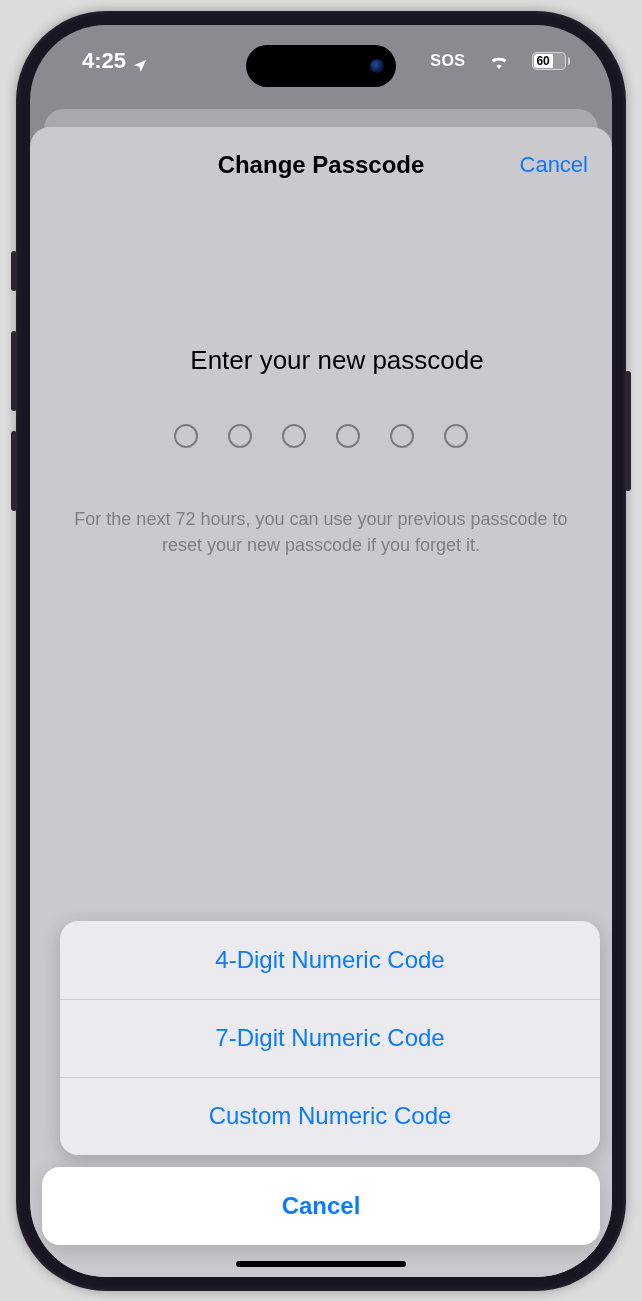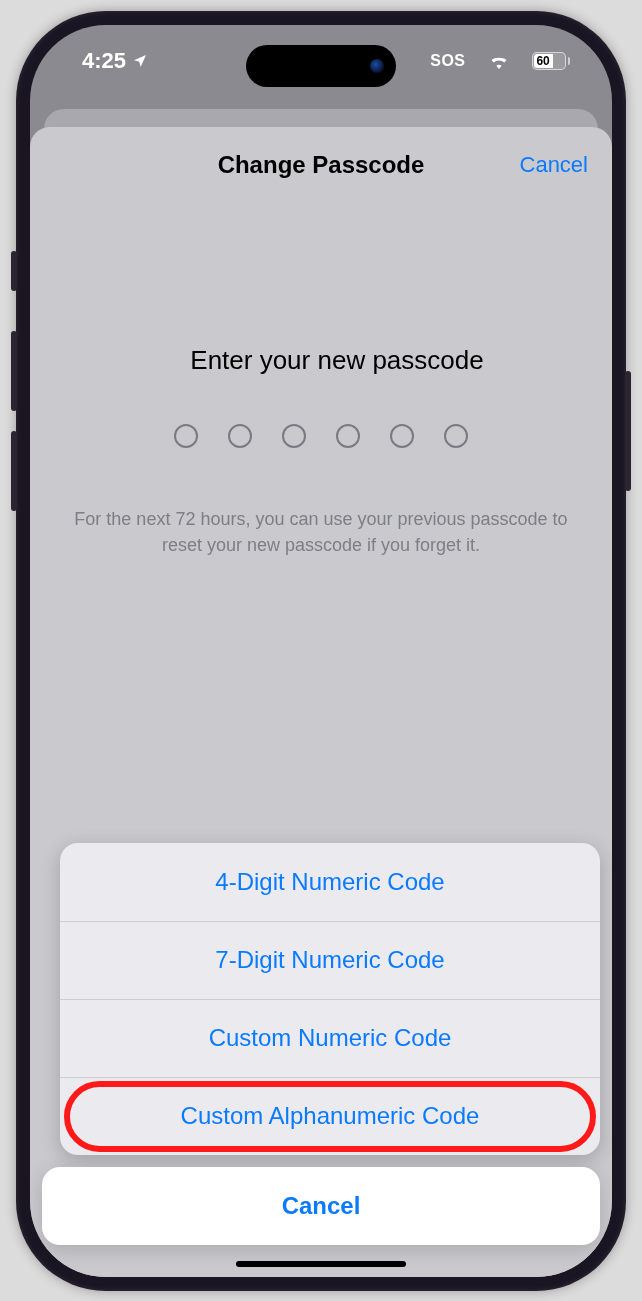"4:25" .status-left { align-items: center -> flex-end }
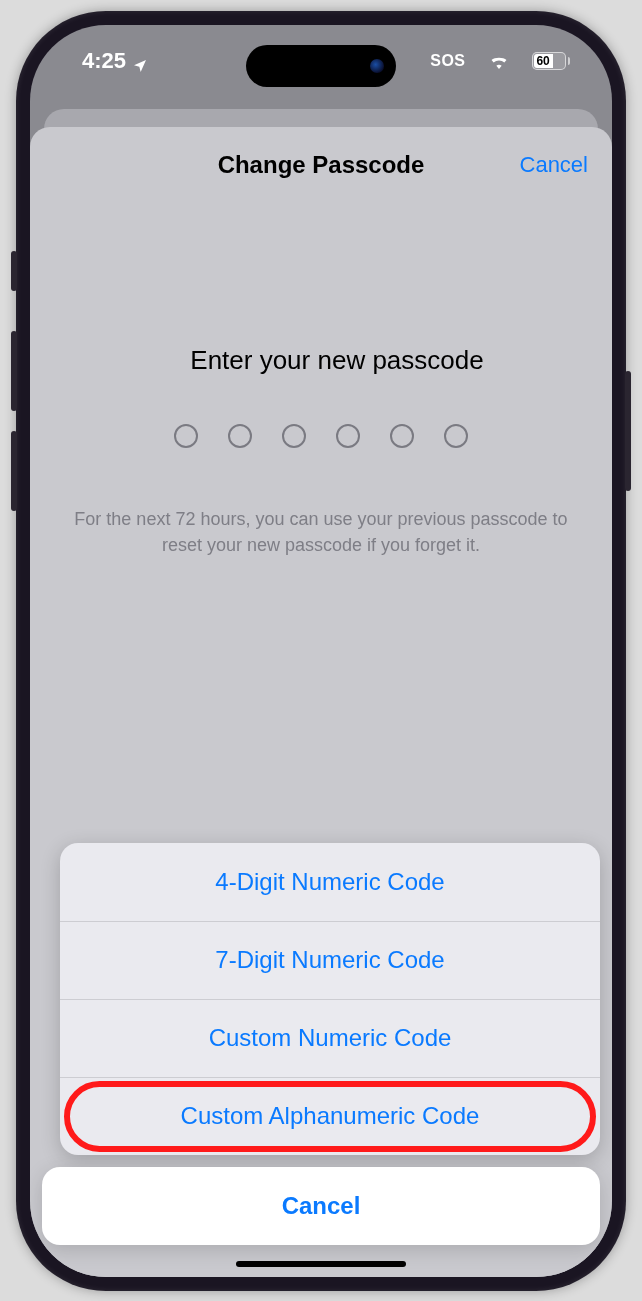"Custom Alphanumeric Code" div.as-item { html: <div> <span>Custom Alphanumeric Code</span> <div></div> </div> -> none }
